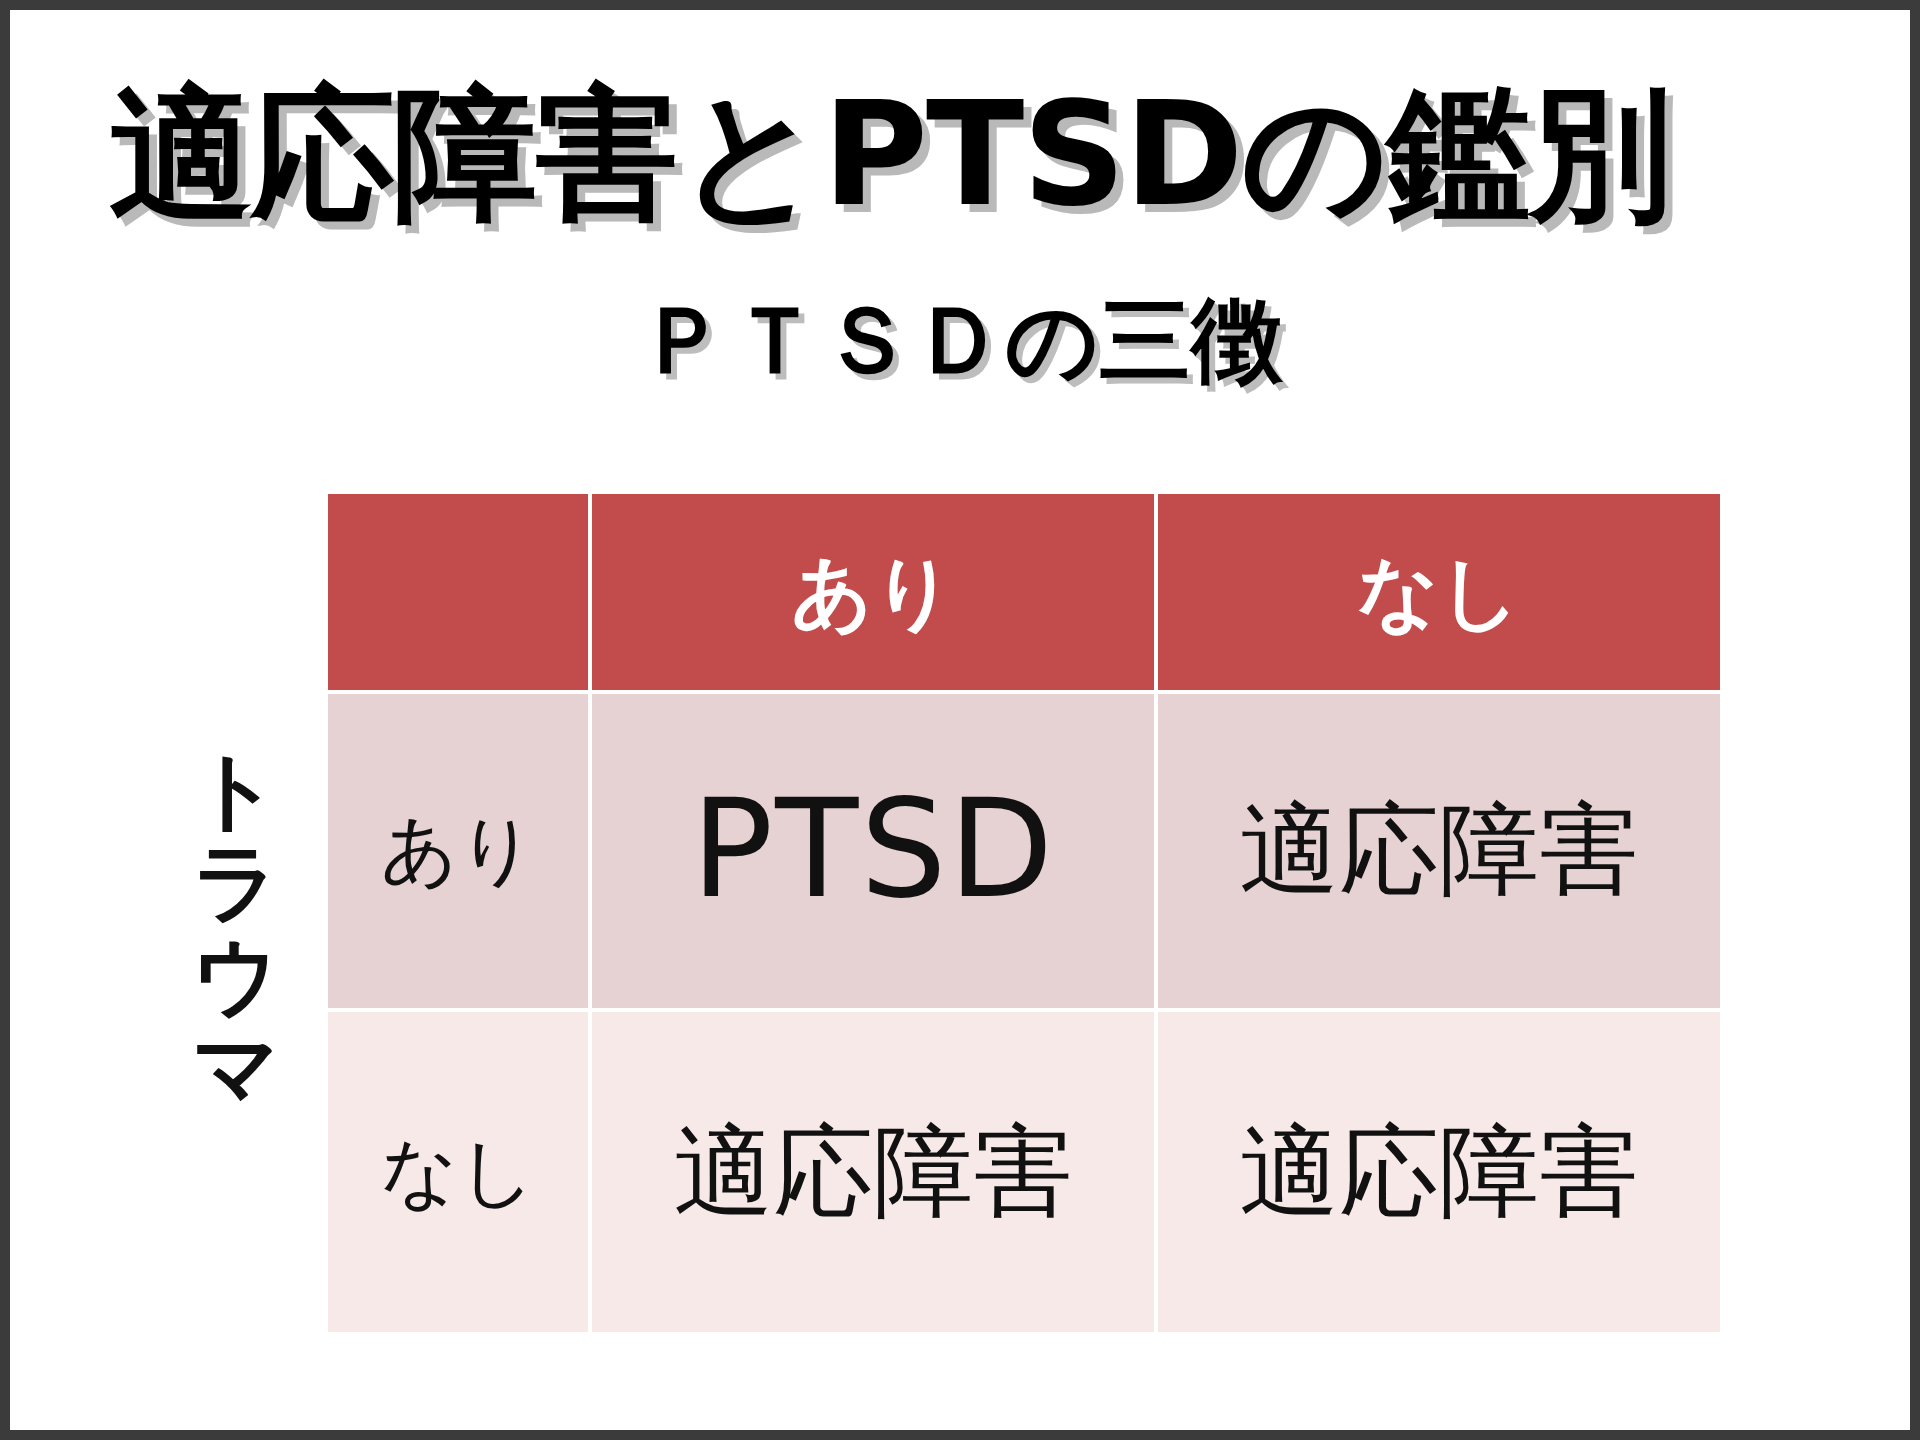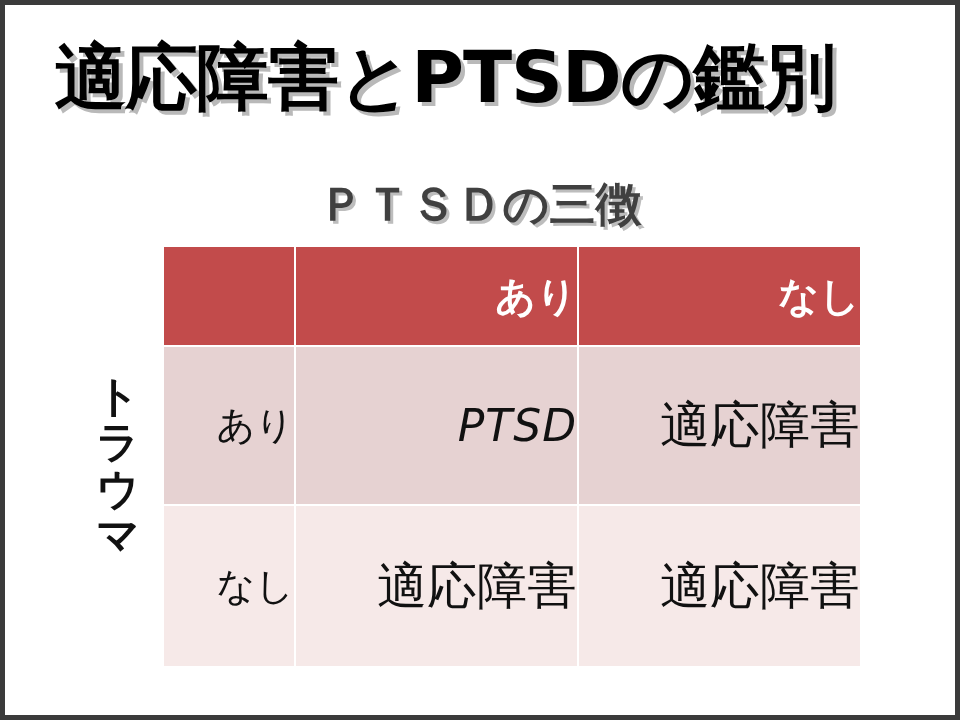"ＰＴＳＤの三徴" #subtitle { color: #404040 -> #000000; top: 174px -> 140px }
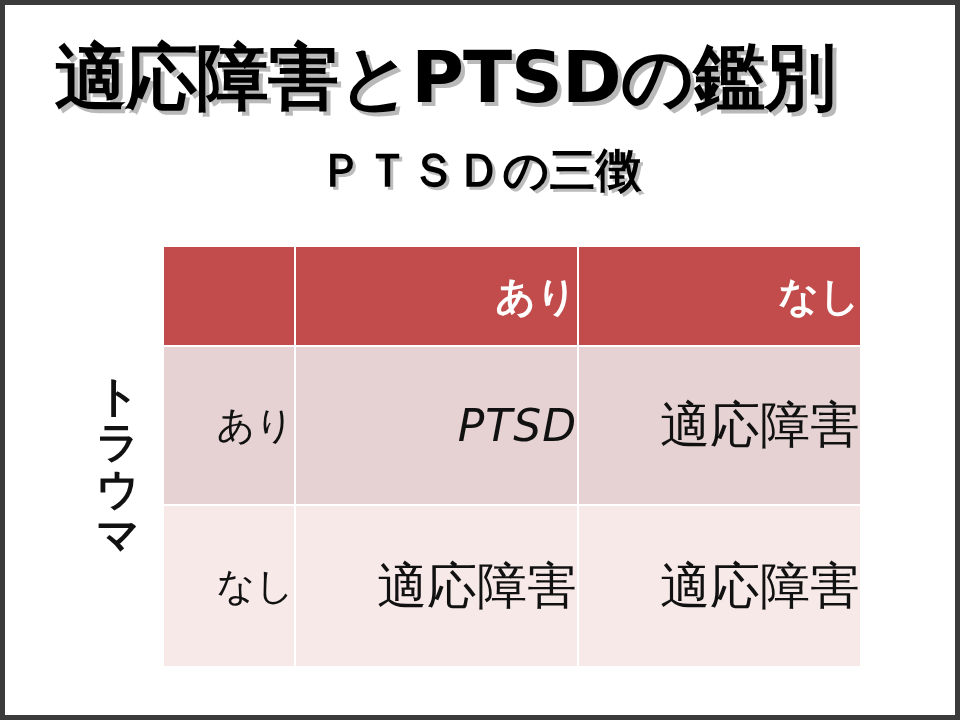"あり" #matrix td { text-align: right -> center }
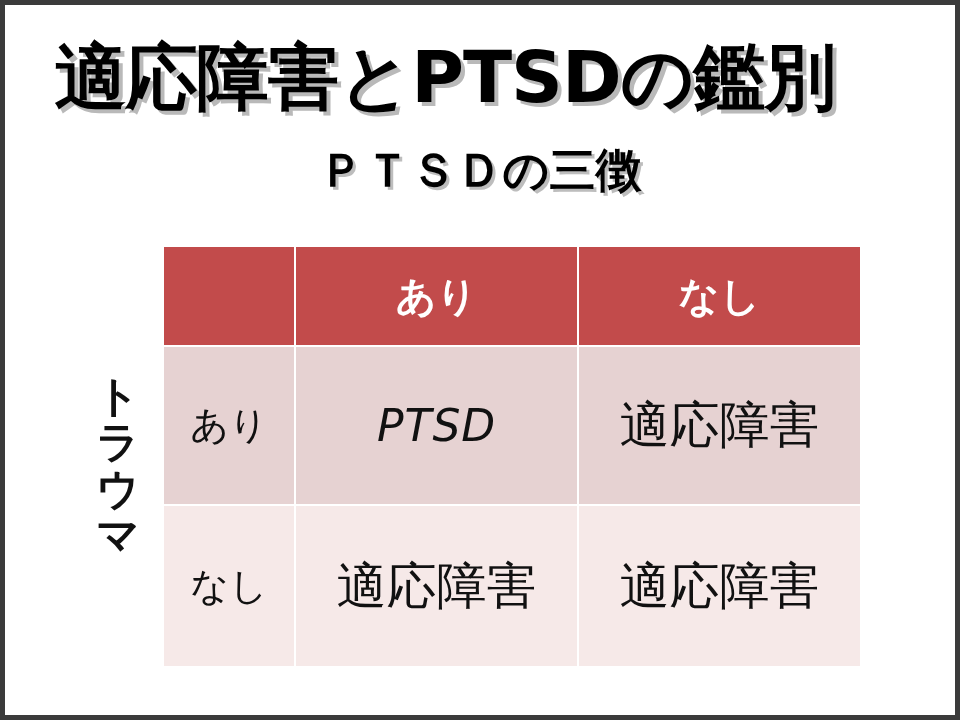"PTSD" #matrix td.highlight-cell { font-size: 44px -> 68px; font-style: italic -> none }
